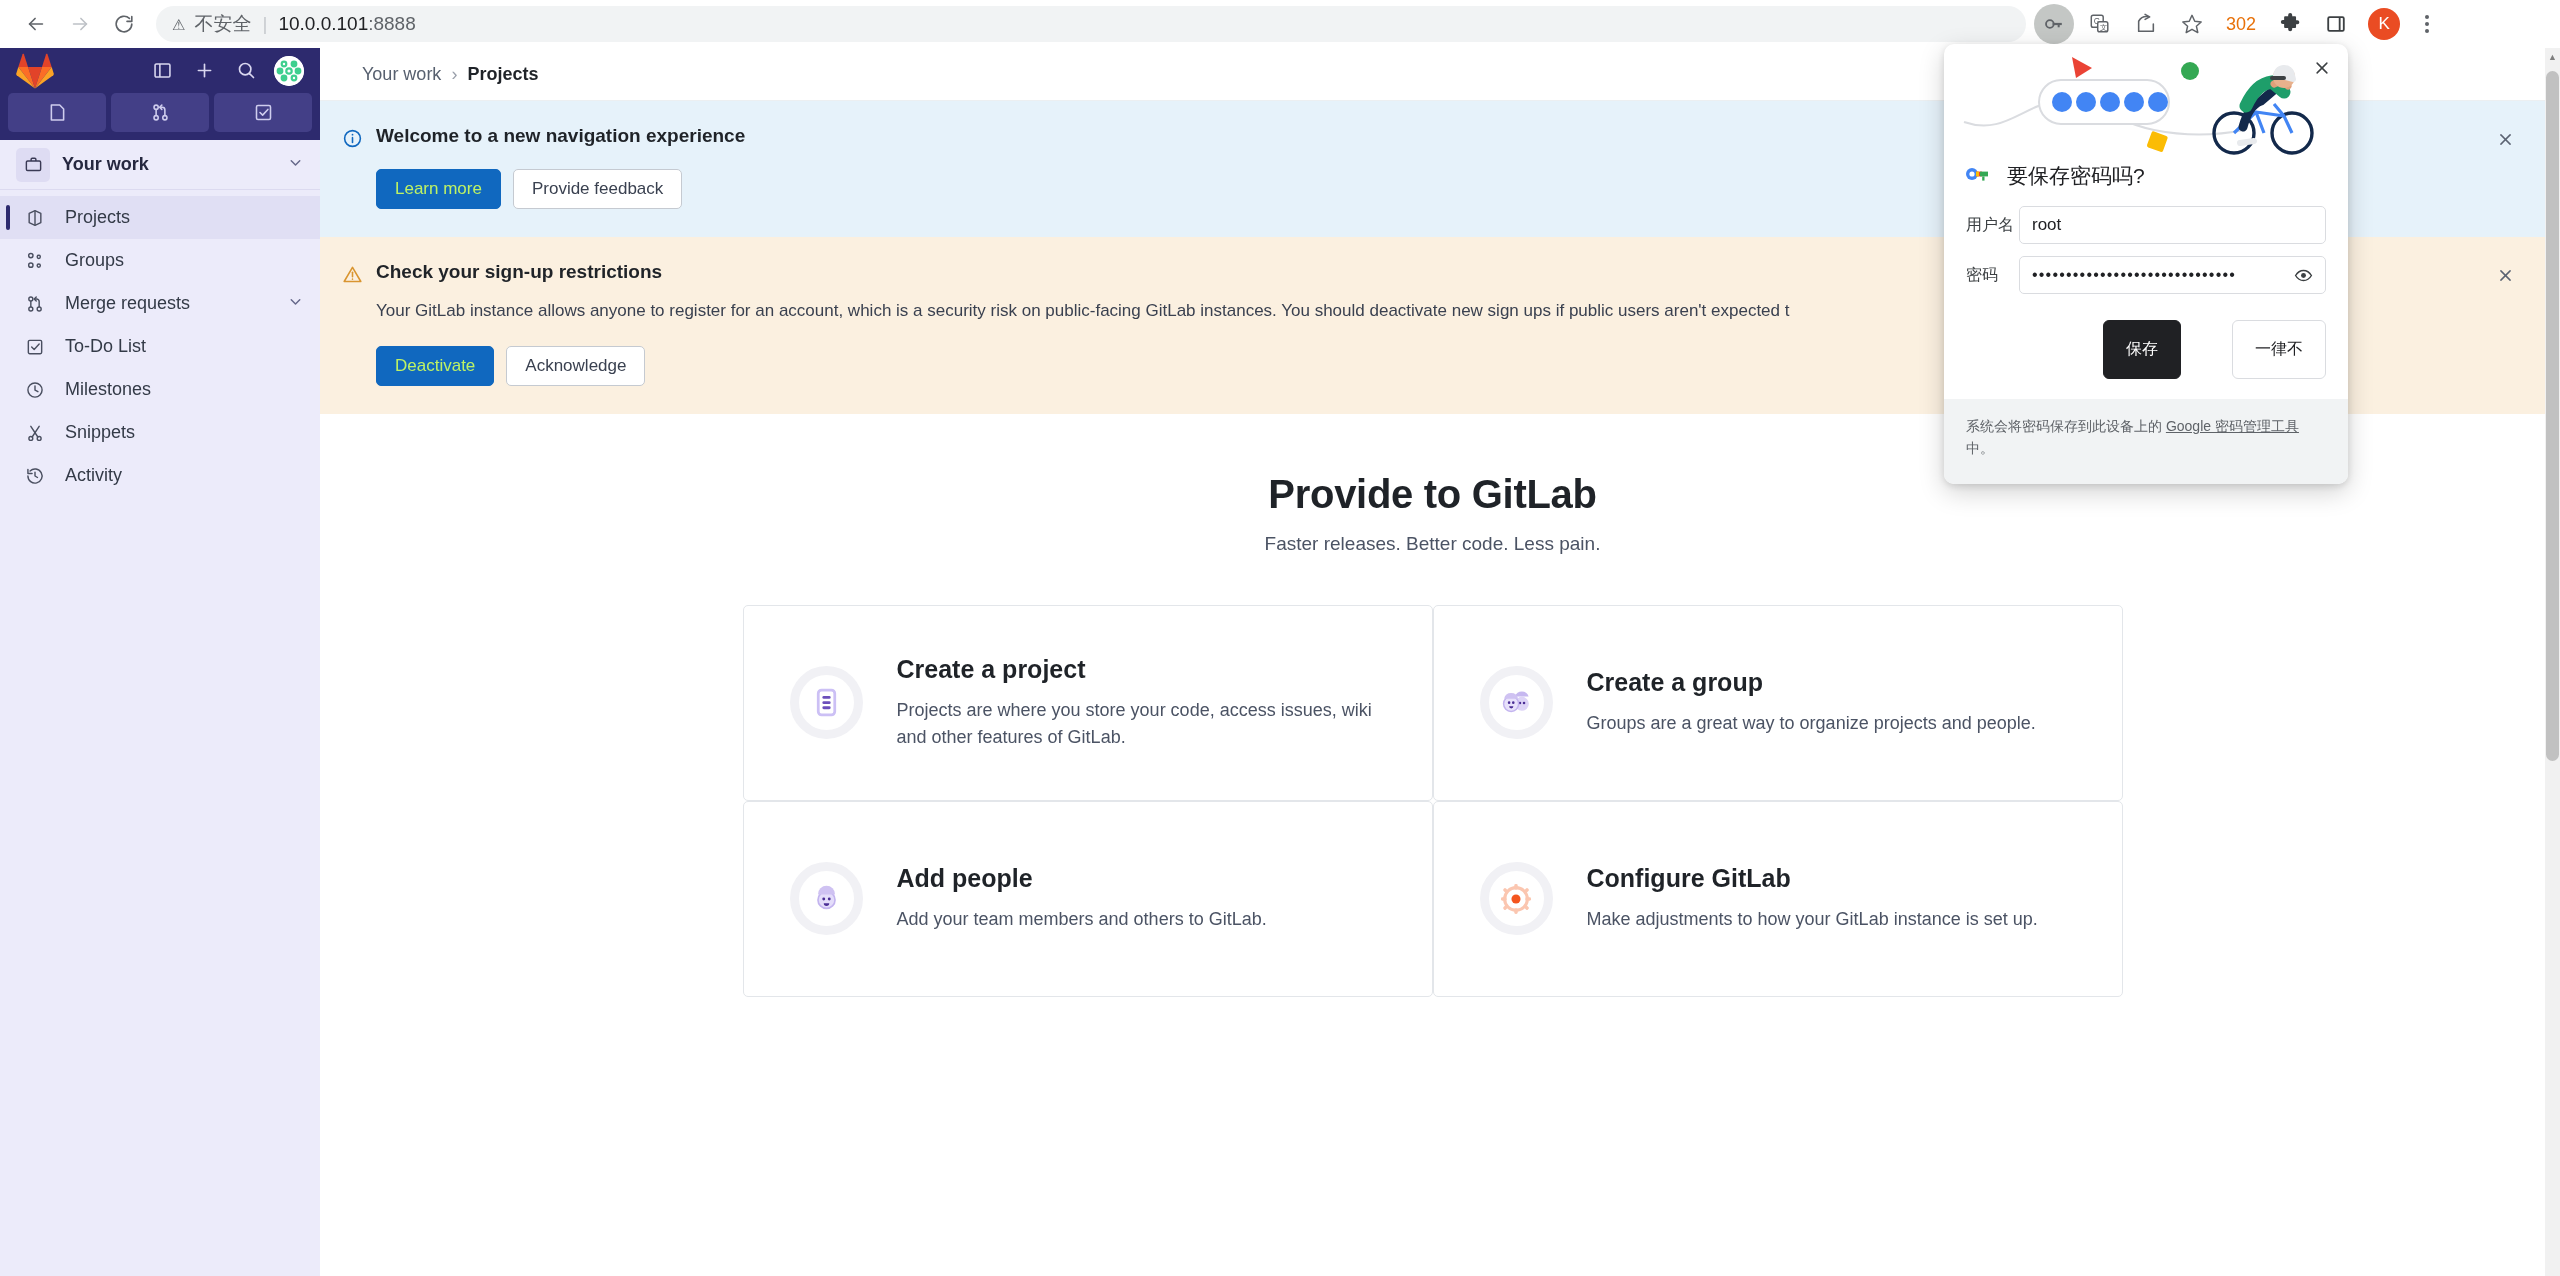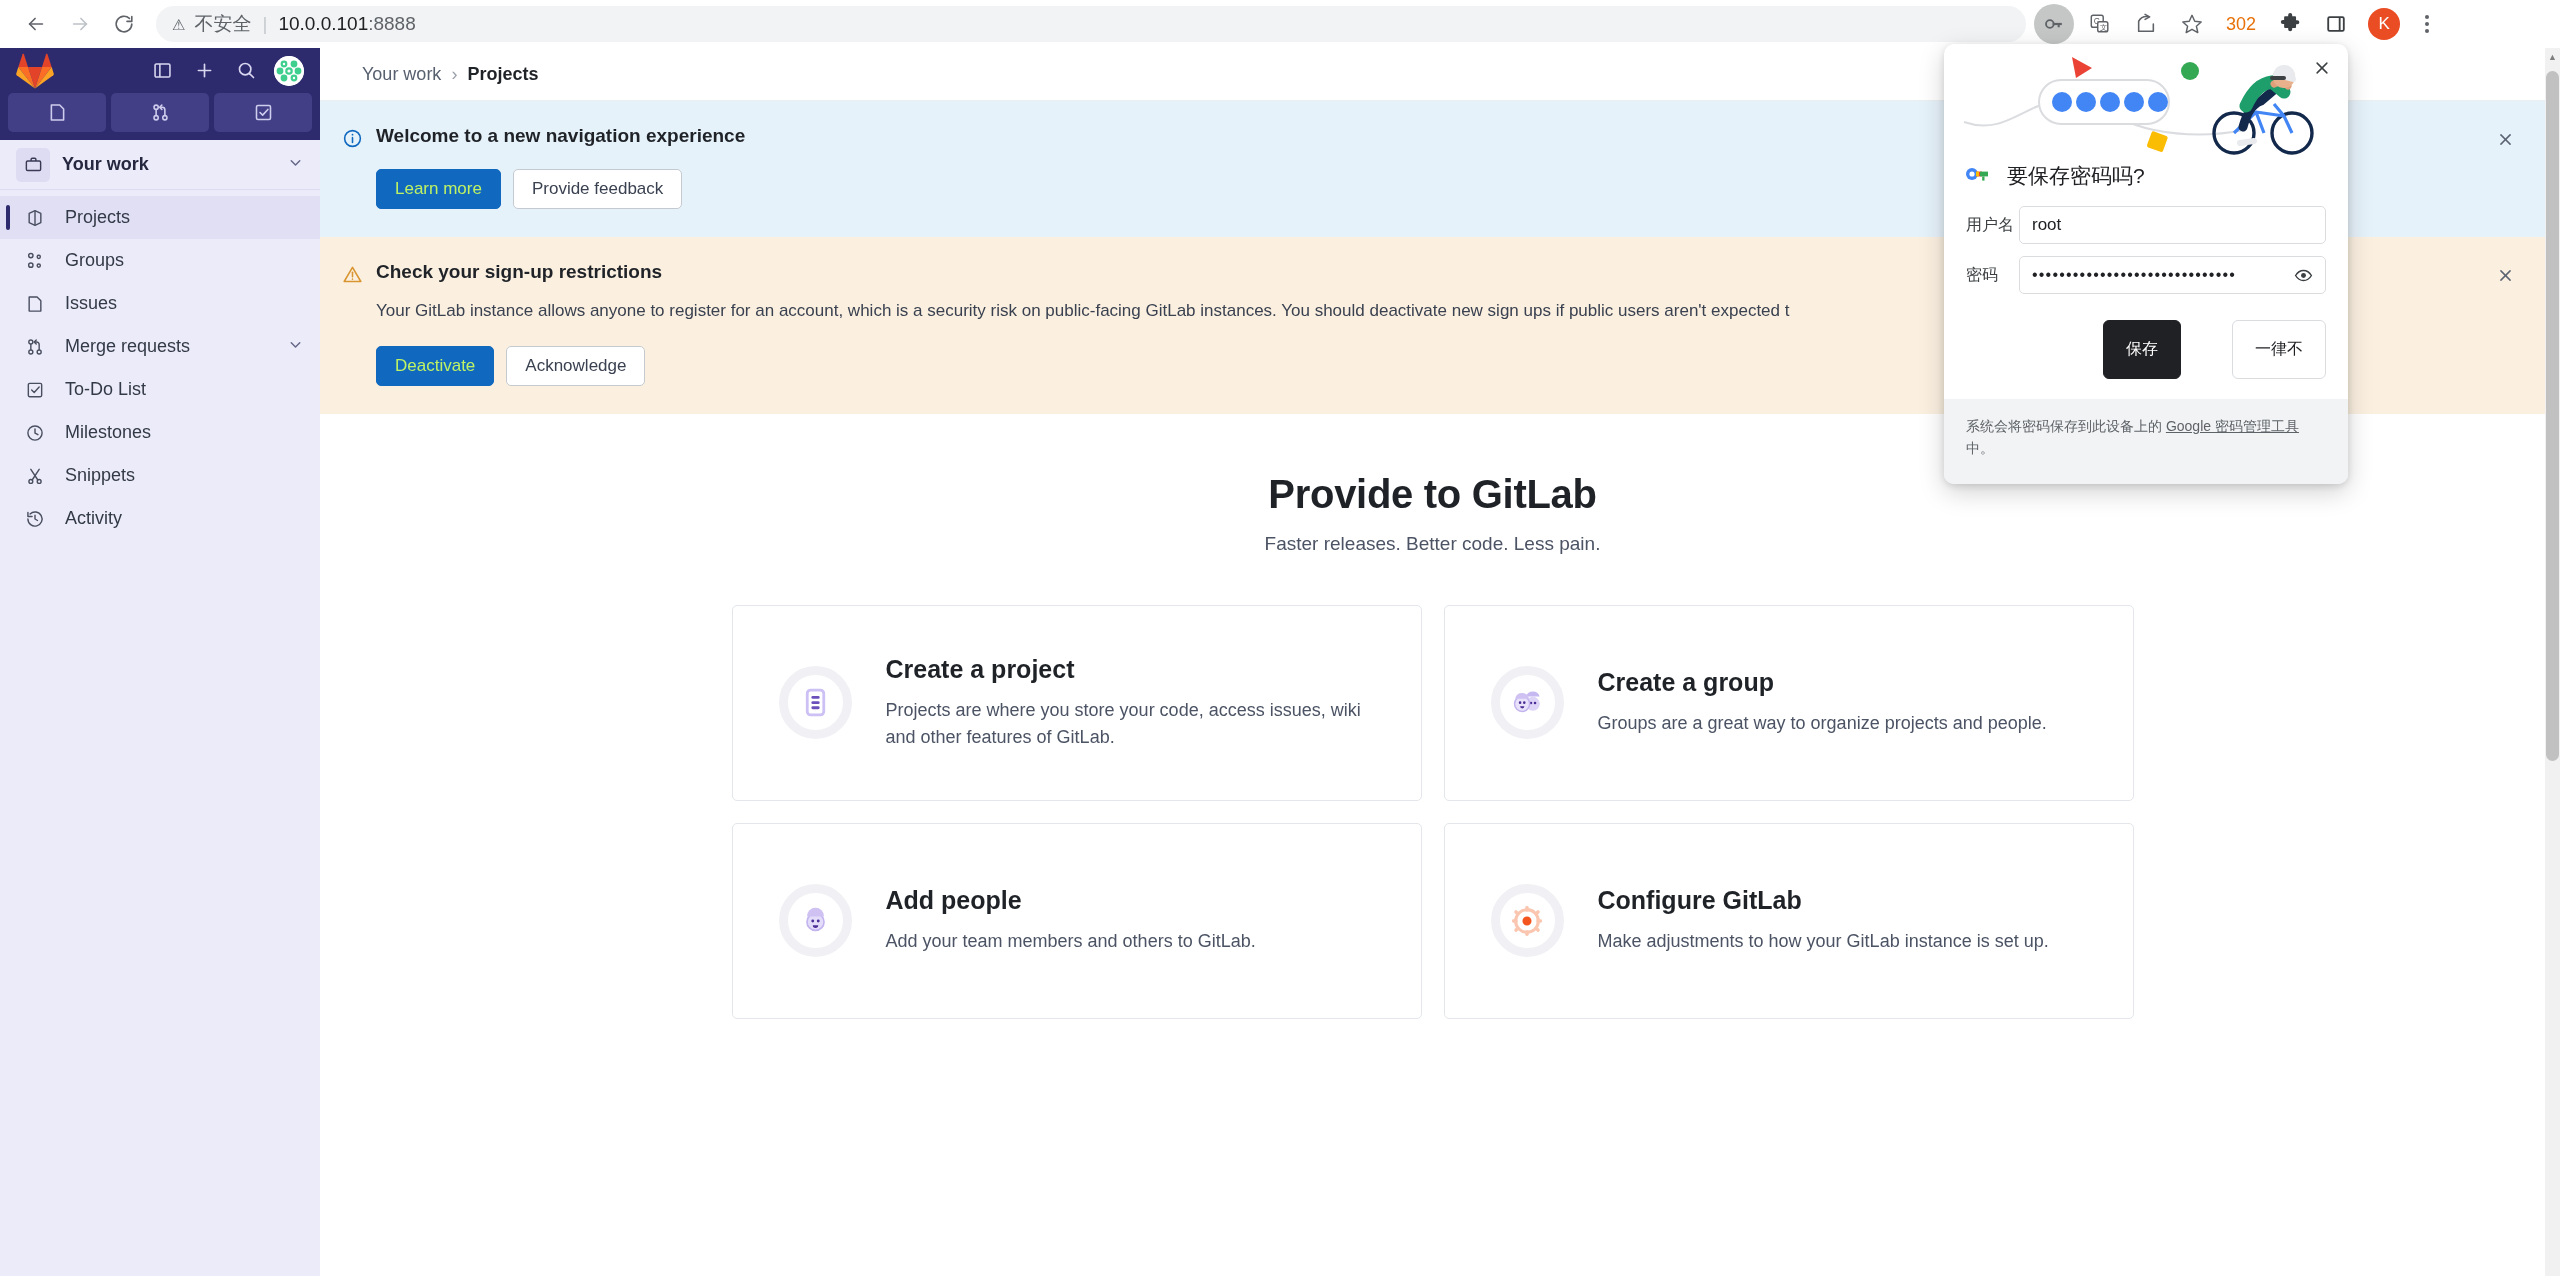"Issues" div.sb-item { html: <div> <span> <svg> <path></path> </svg> </span> <span>Issues</span> </div> -> none }
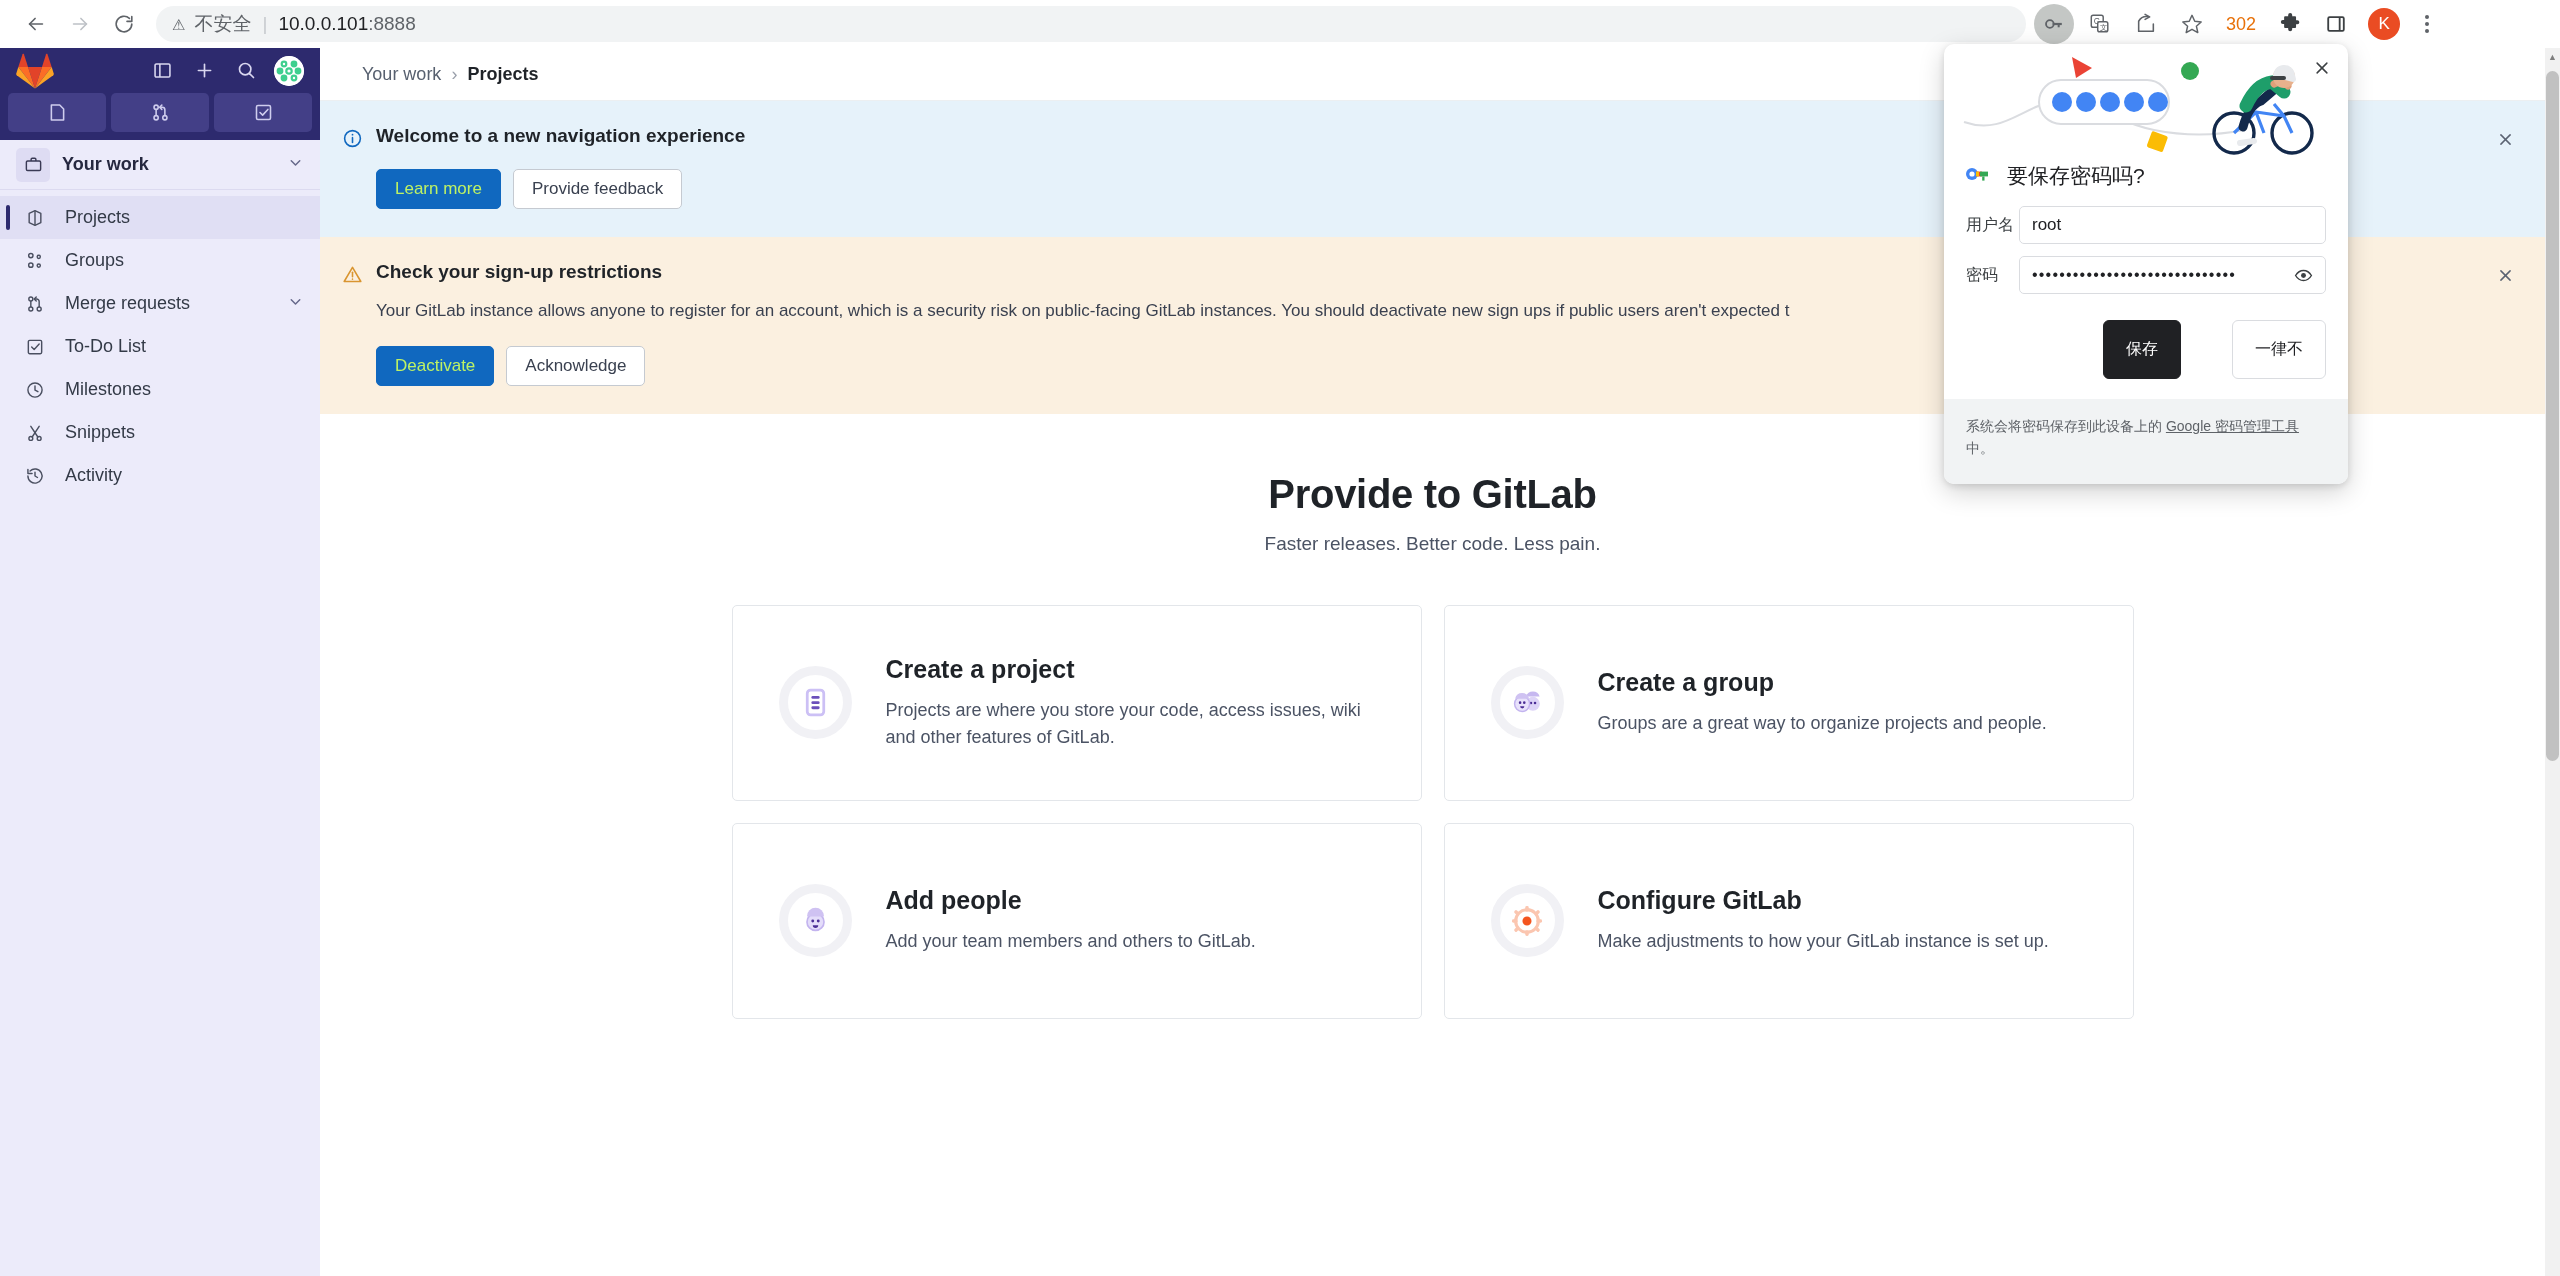"Create a project" .cards { gap: 22px -> none }
